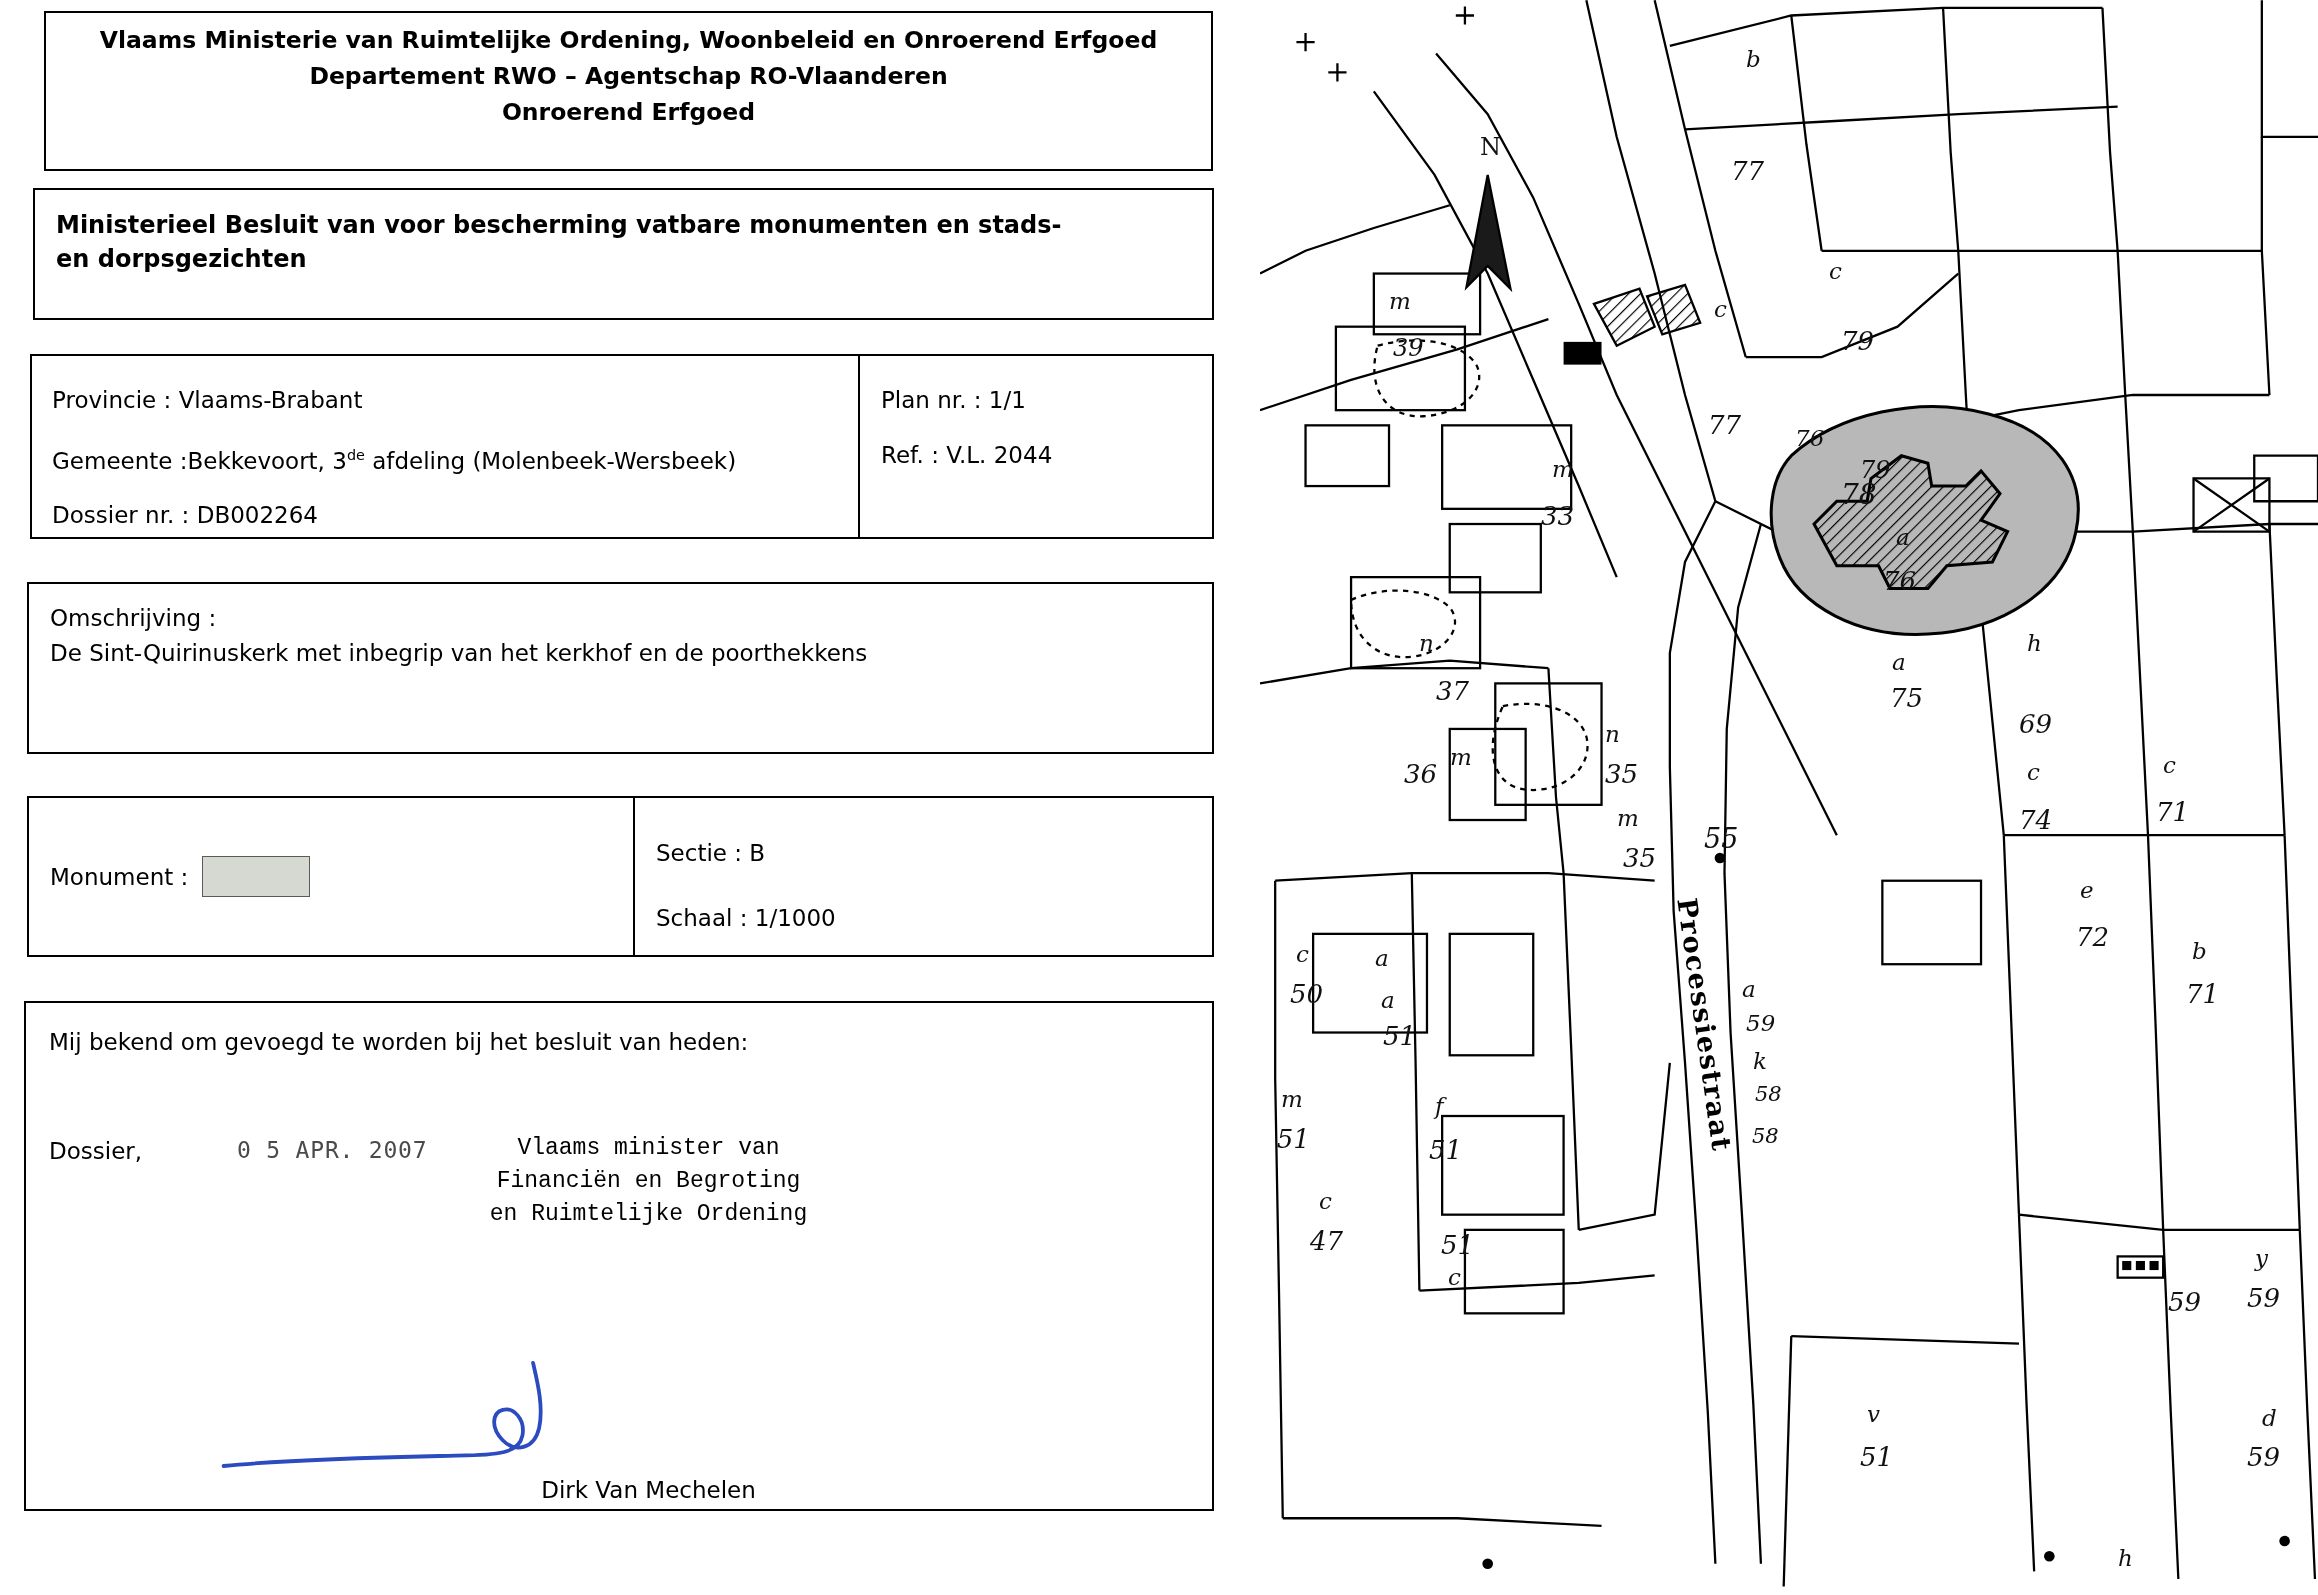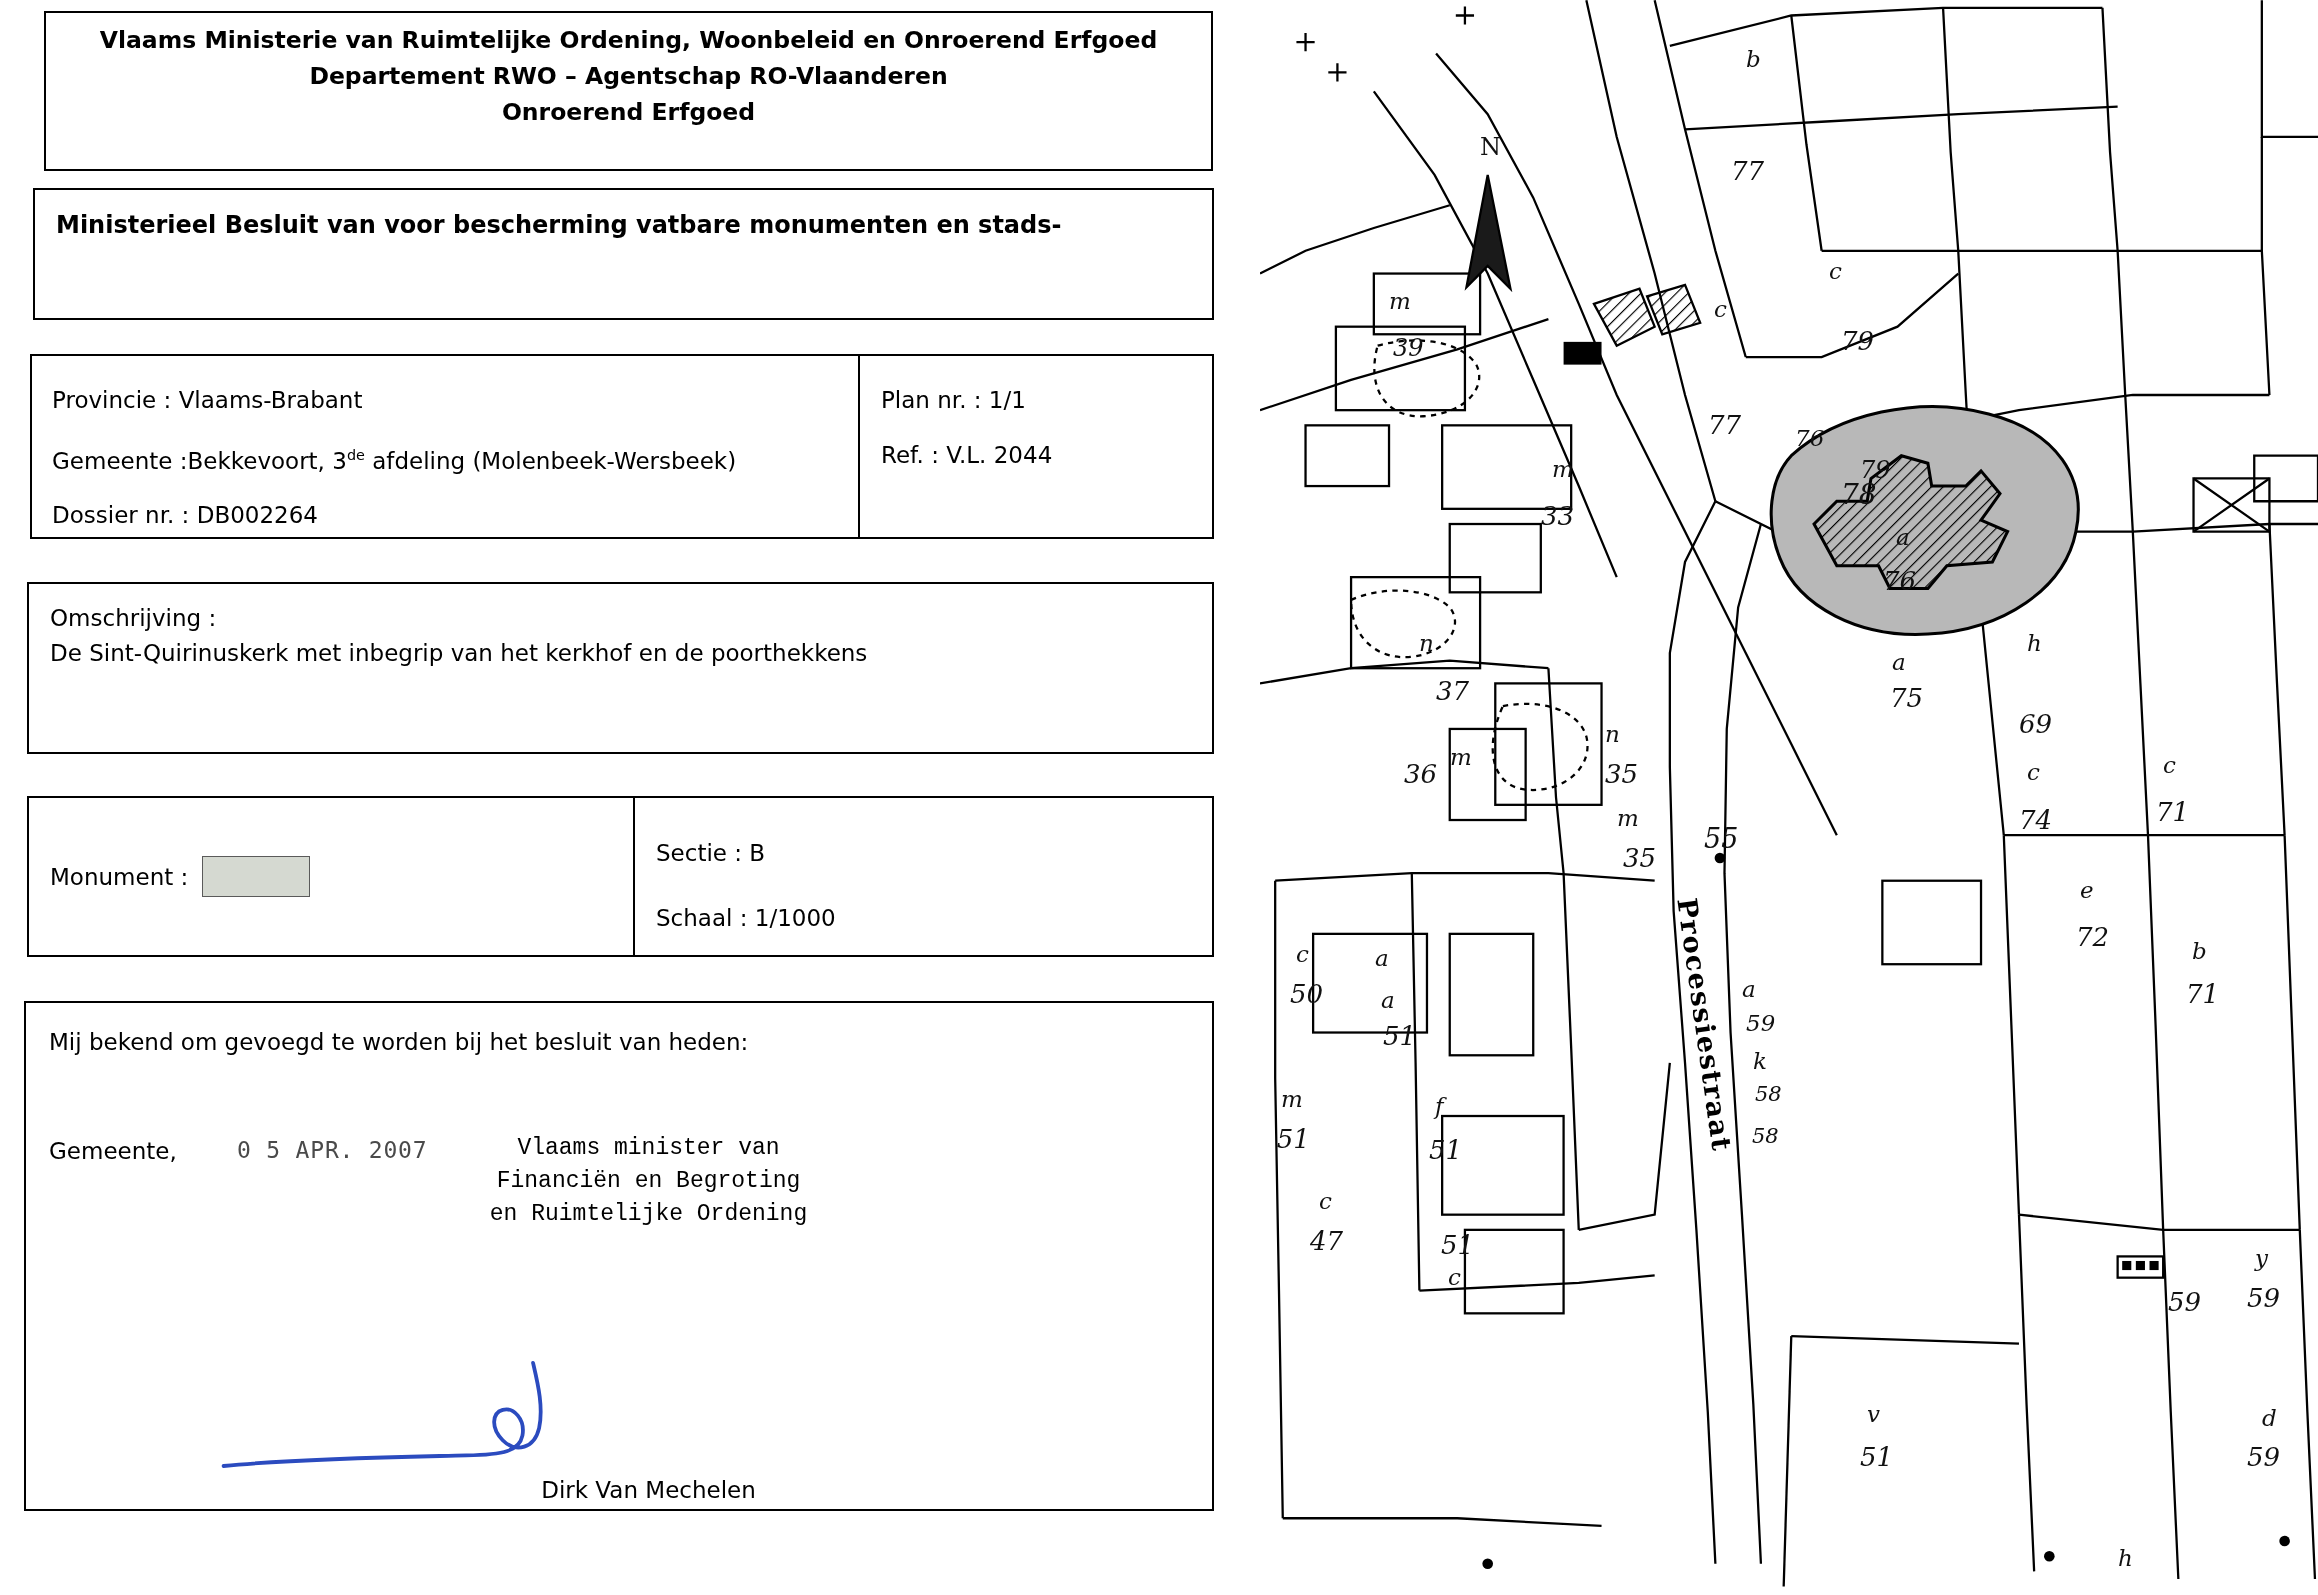"en dorpsgezichten" div { html: none -> <div>en dorpsgezichten</div> }
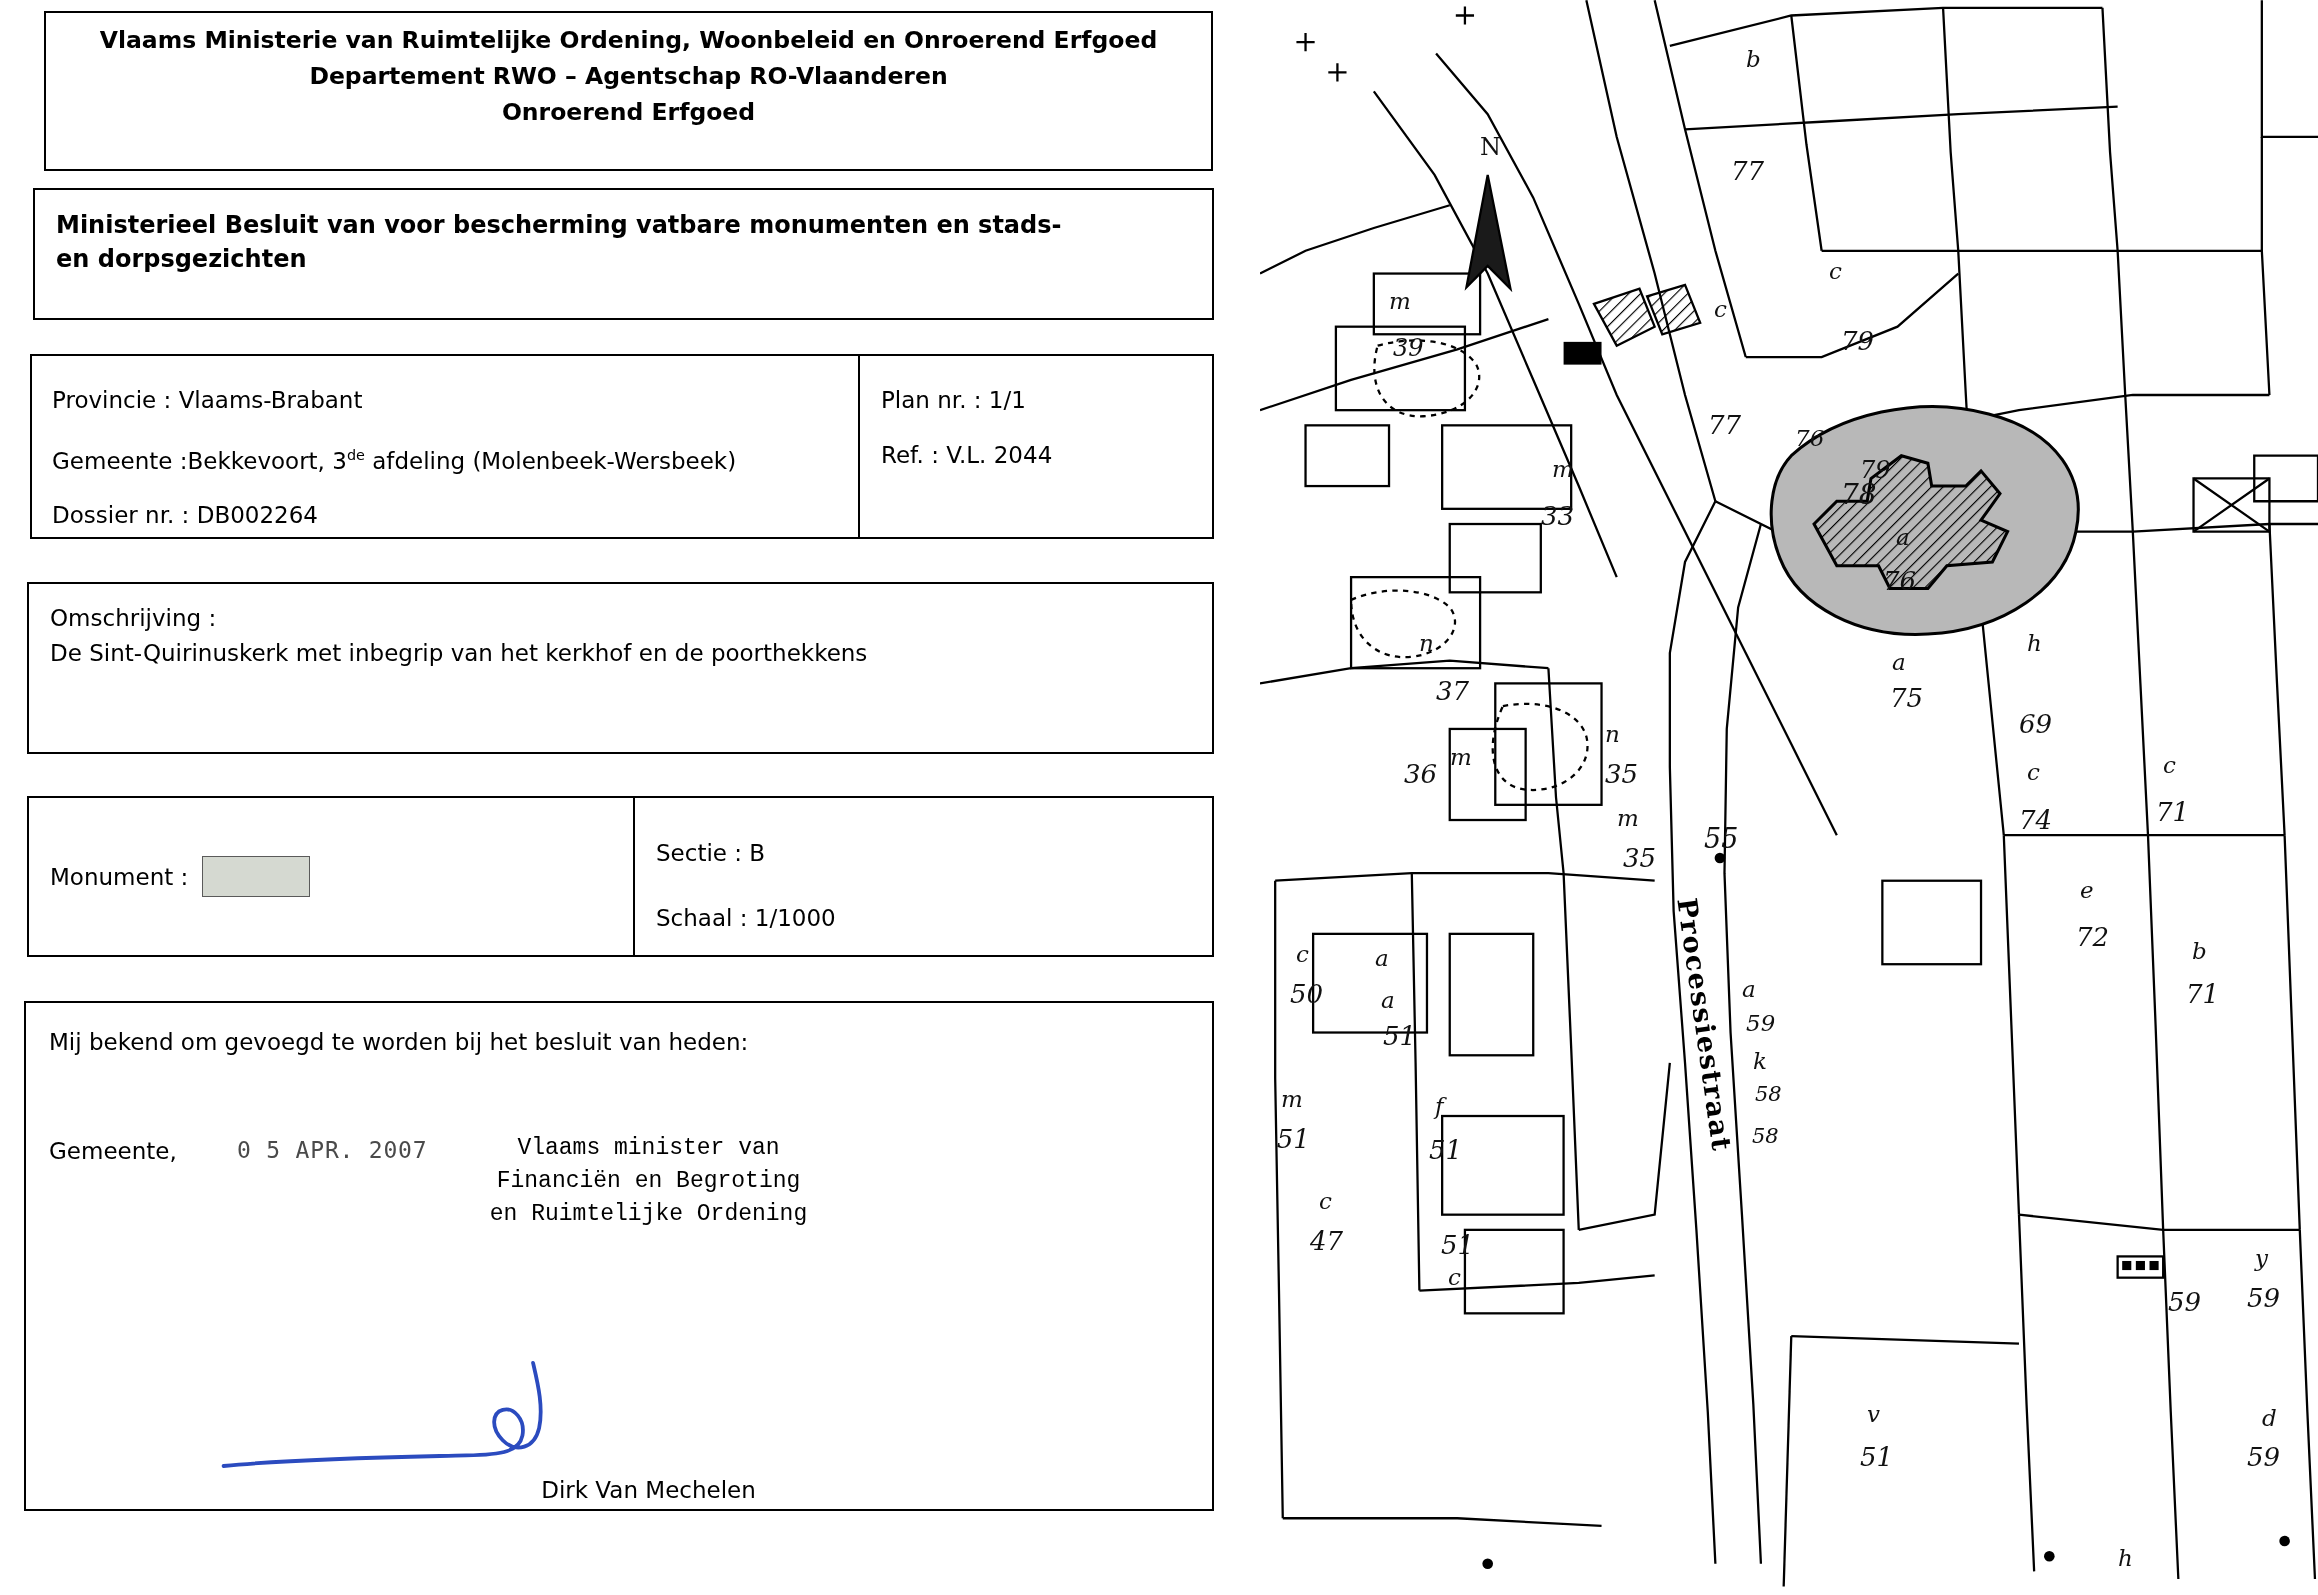"Gemeente," div.sign-brussel { text: Gemeente -> Dossier }
